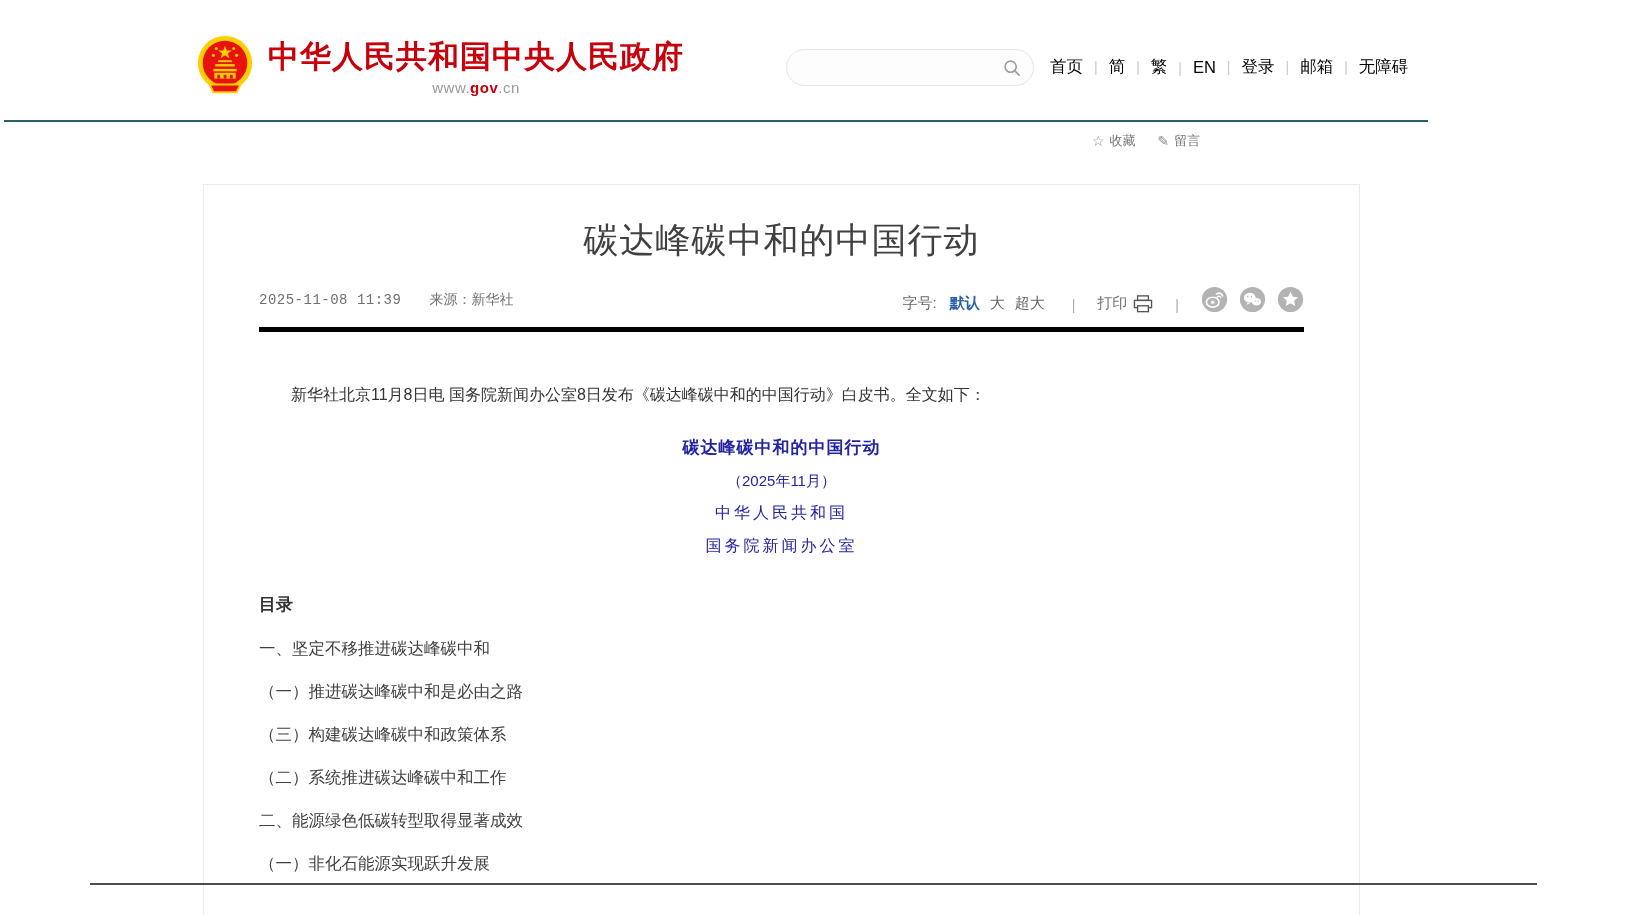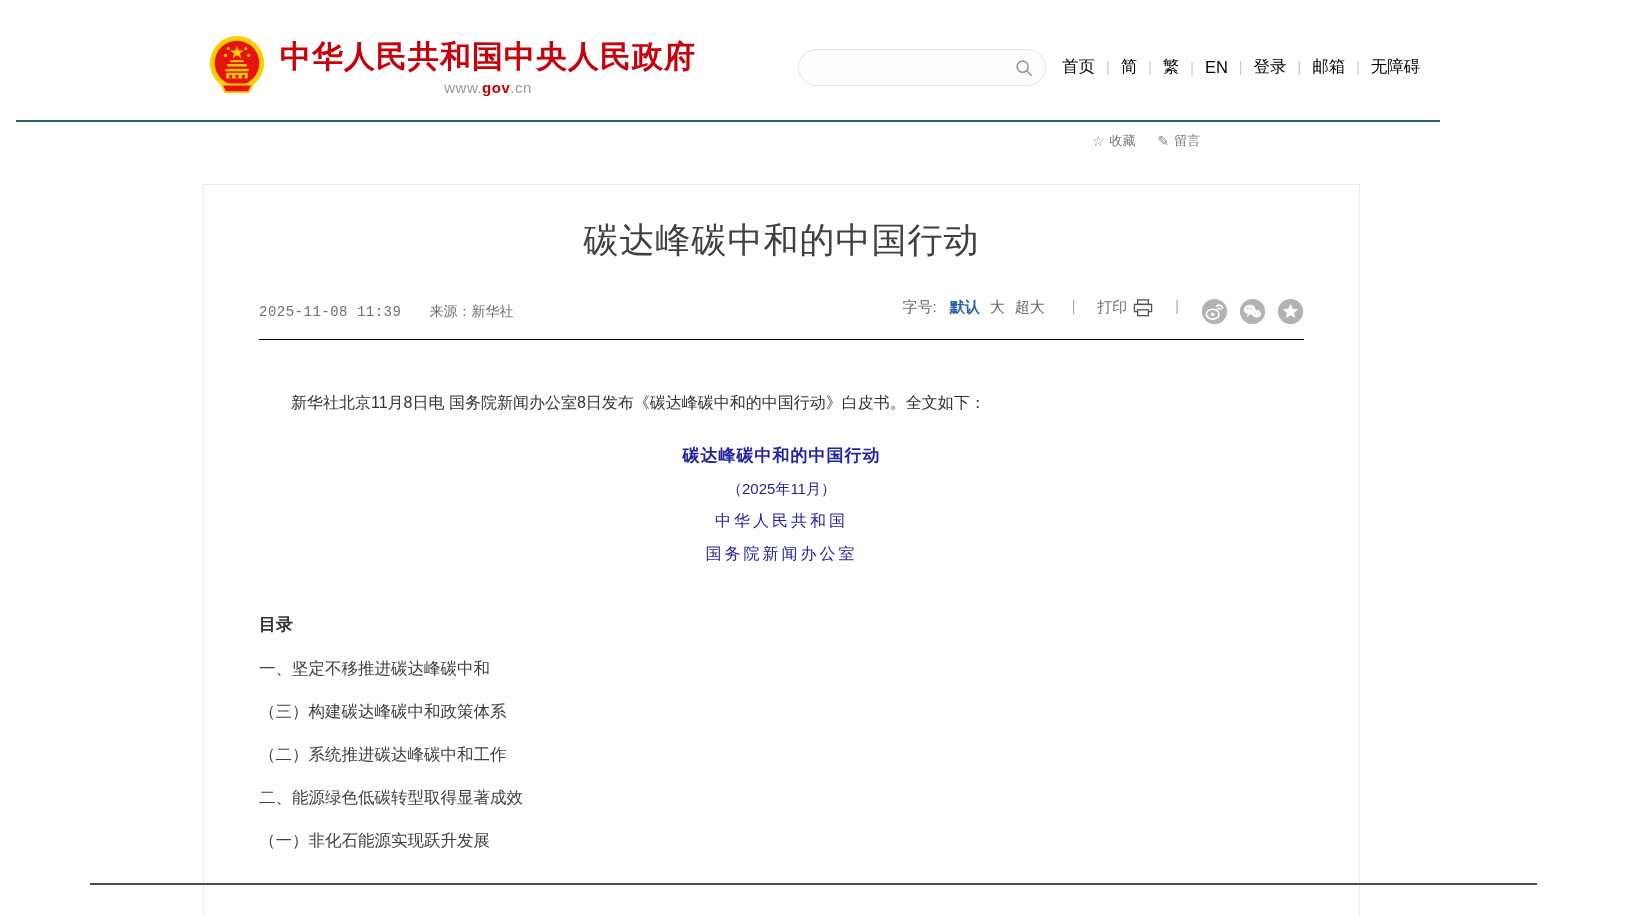"中华人民共和国中央人民政府" .header { left: 16px -> 4px }
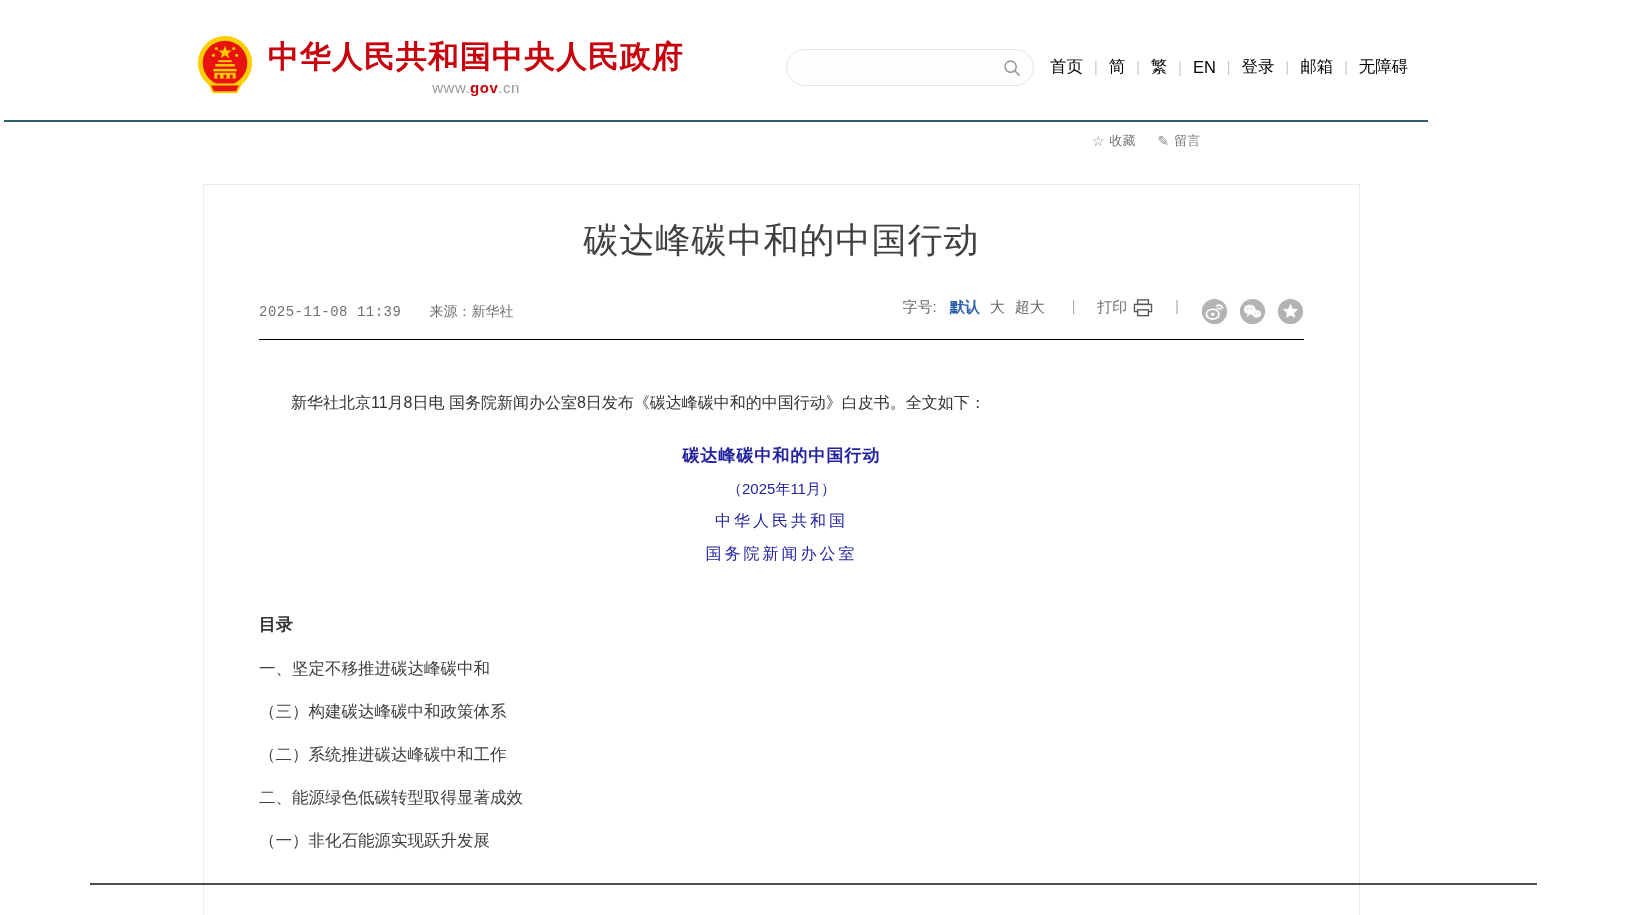"2025-11-08 11:39" .meta-row { border-bottom: 1px solid #000000 -> 5px solid #000000; margin-top: 34px -> 22px }
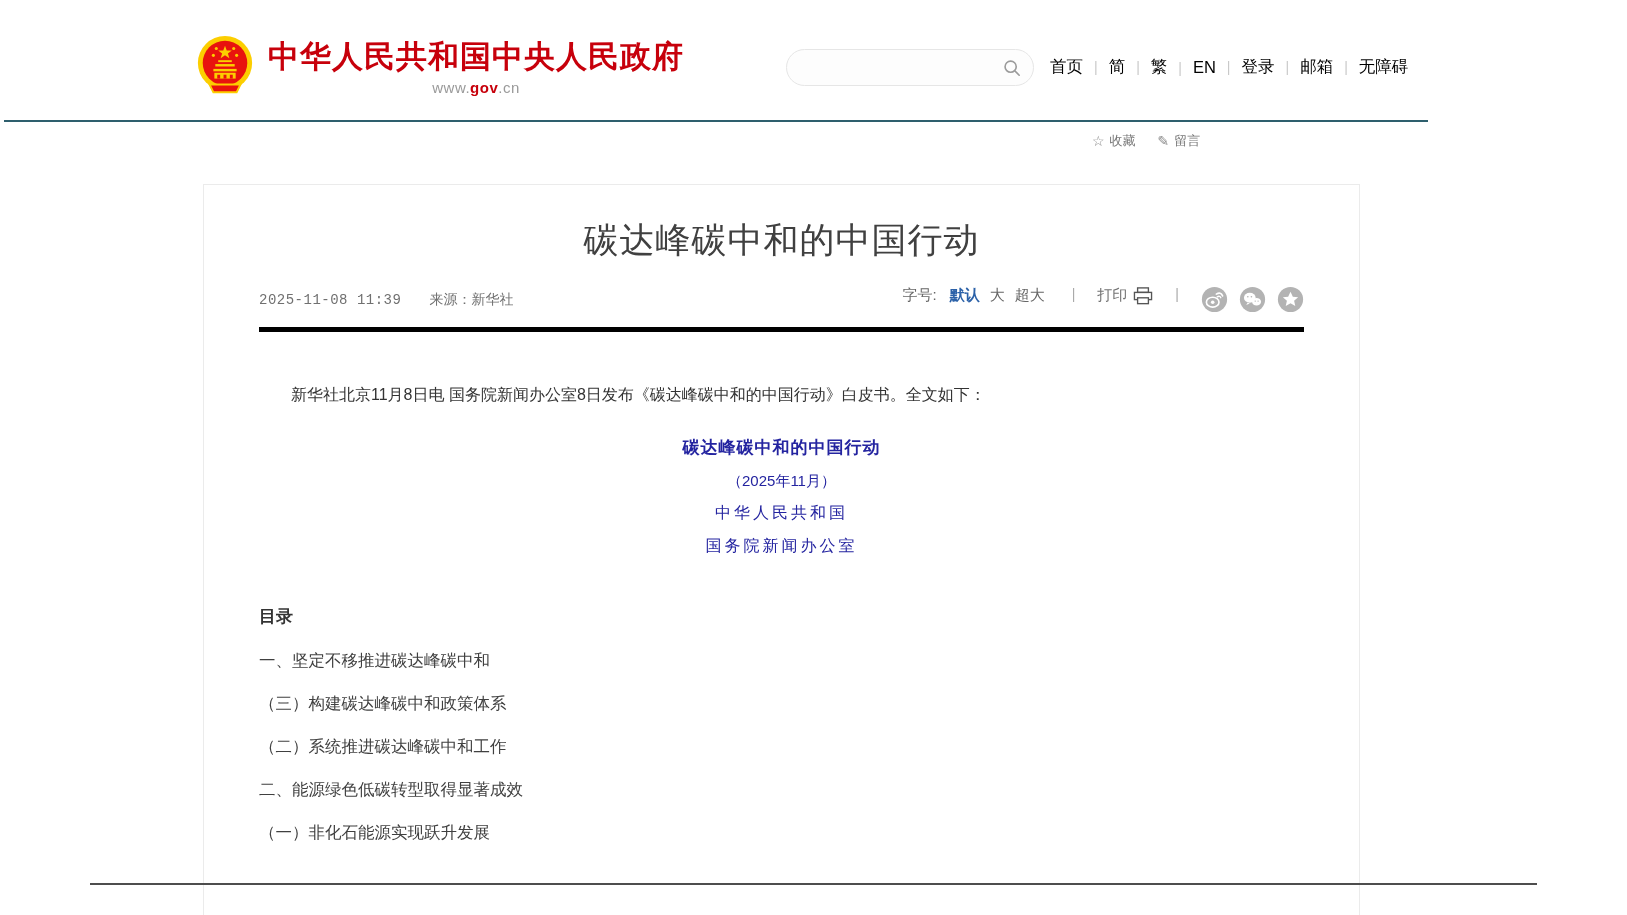"字号:" .meta-right { align-items: flex-start -> flex-end }
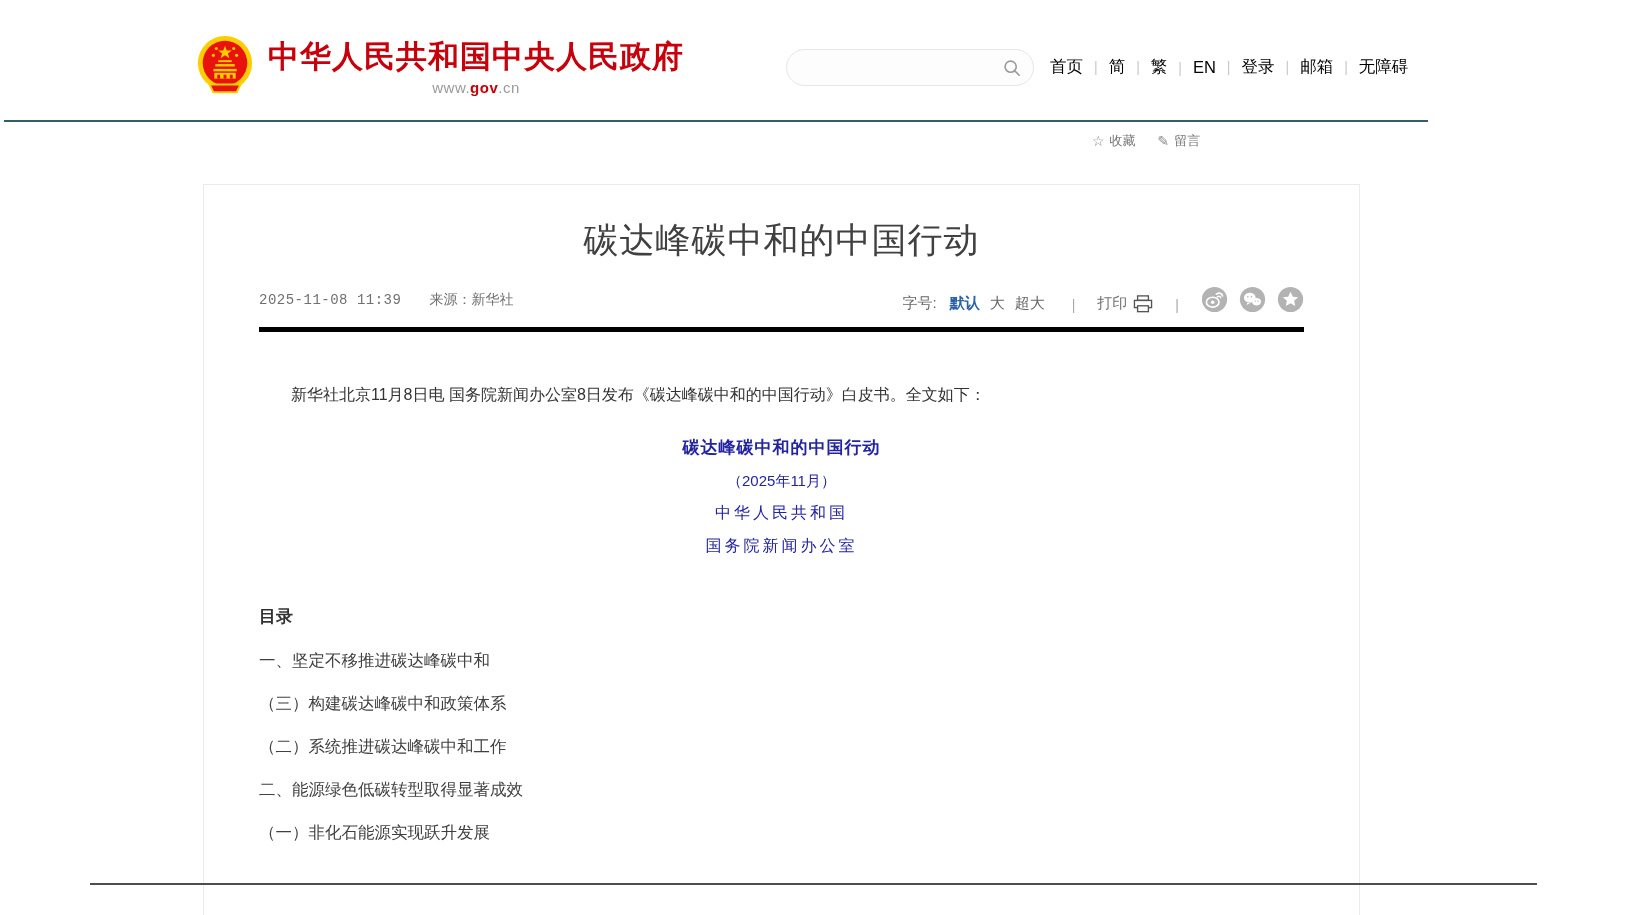"目录" .toc-heading { margin-top: 48px -> 36px }
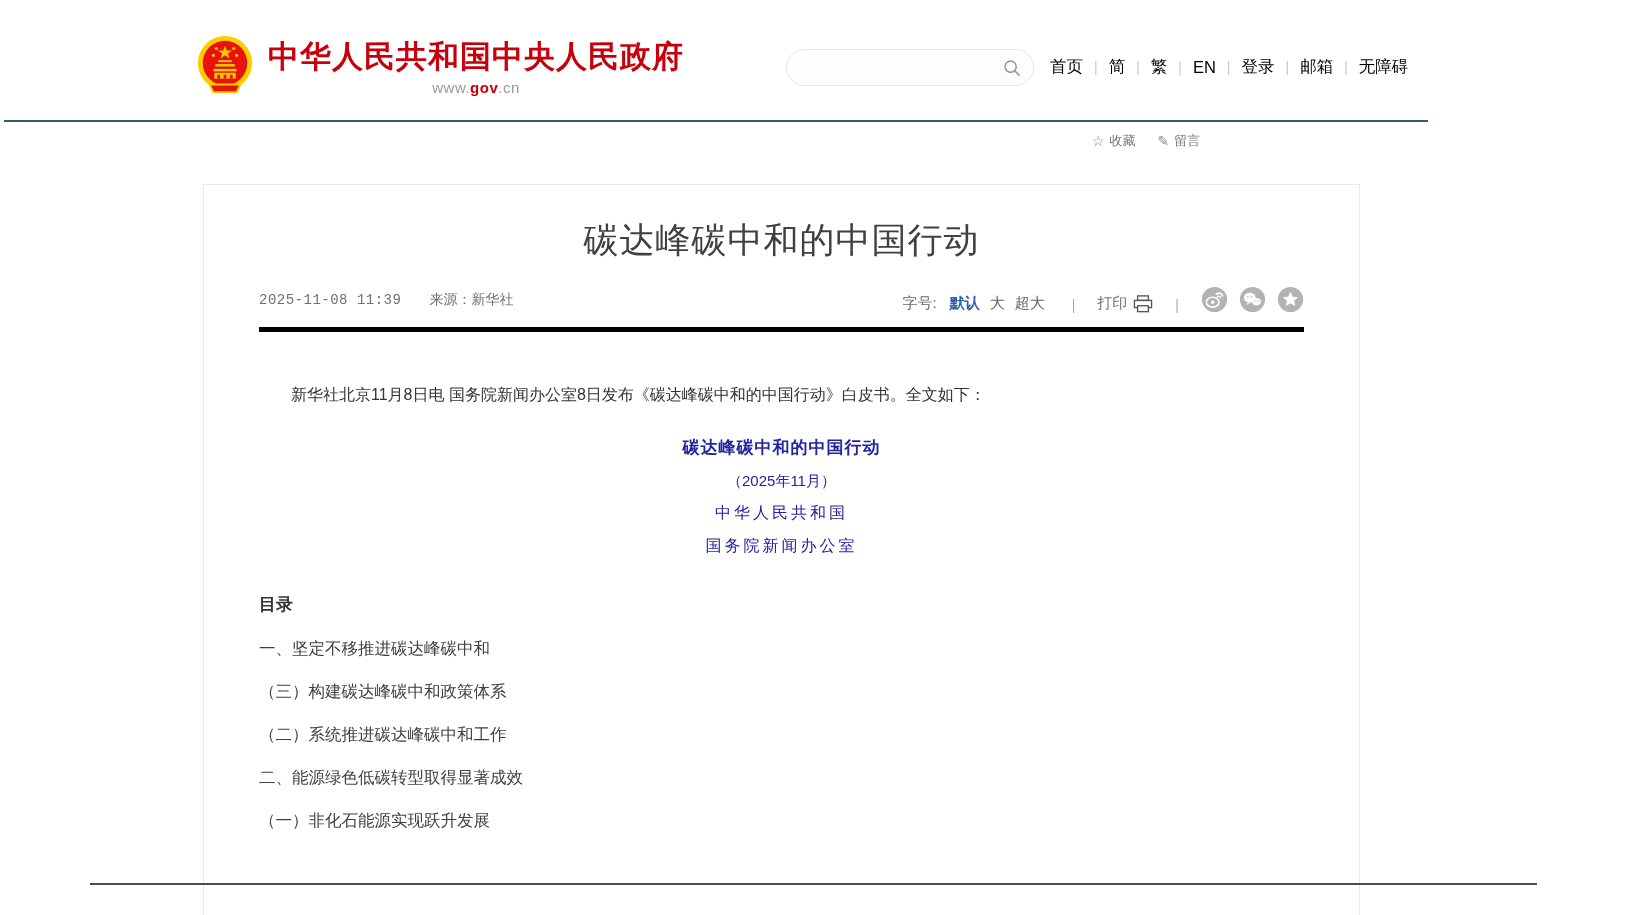"（一）推进碳达峰碳中和是必由之路" div.toc-item { html: none -> <div>（一）推进碳达峰碳中和是必由之路</div> }
